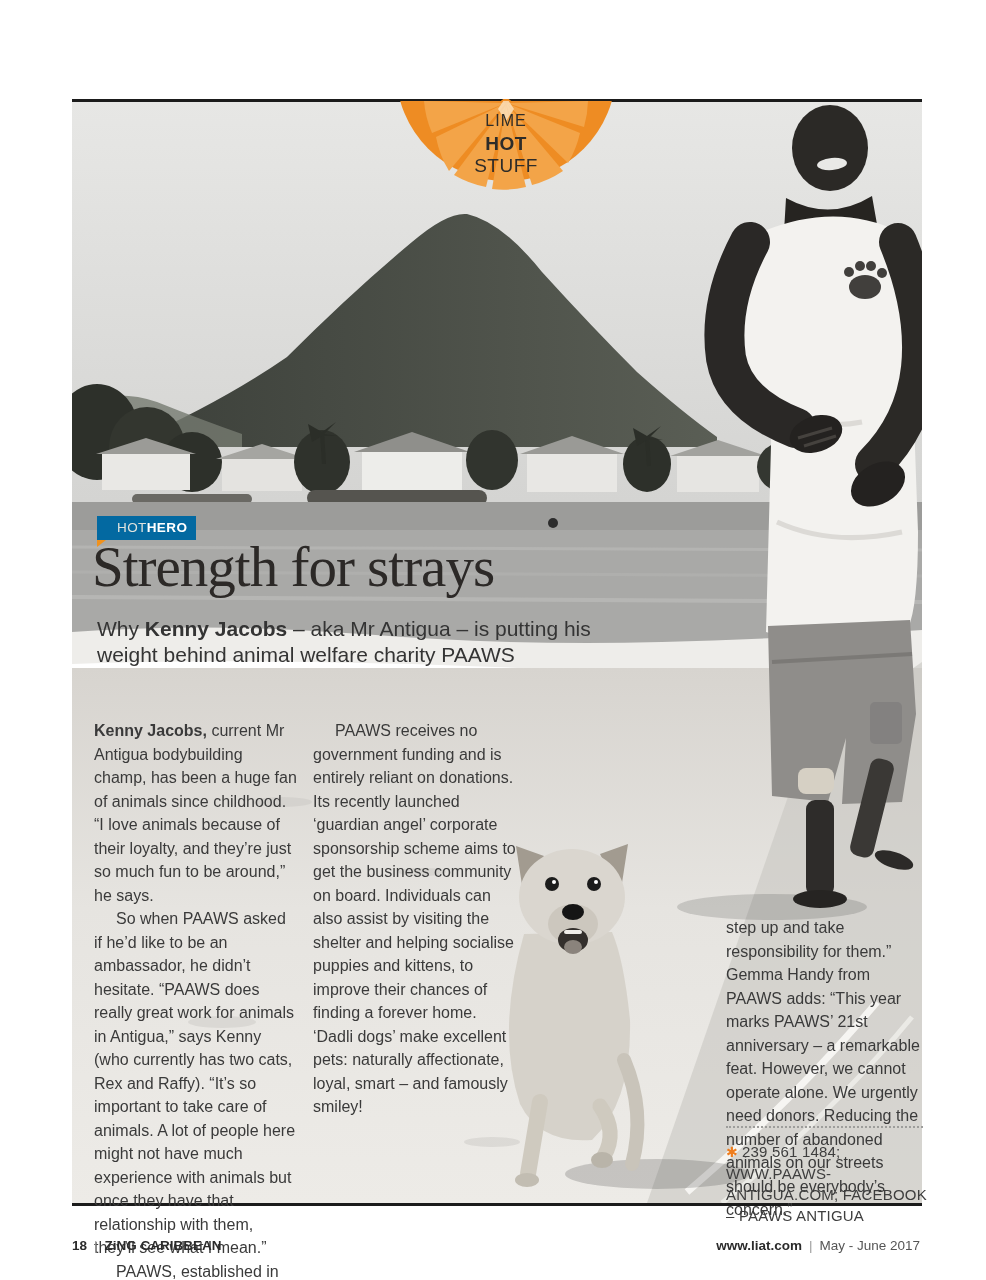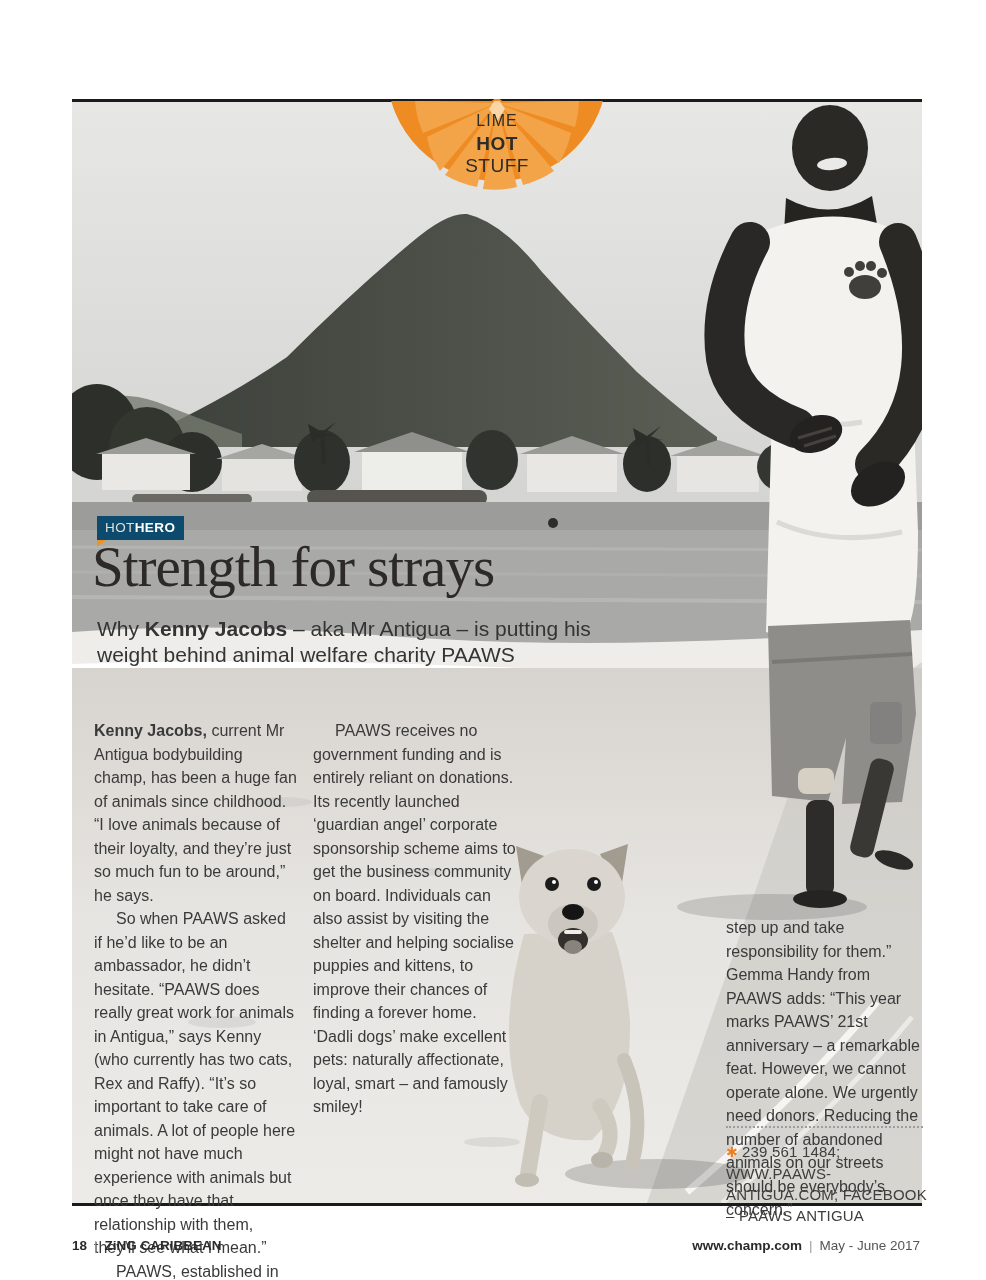"LIME" .badge { left: 385px -> 394px }
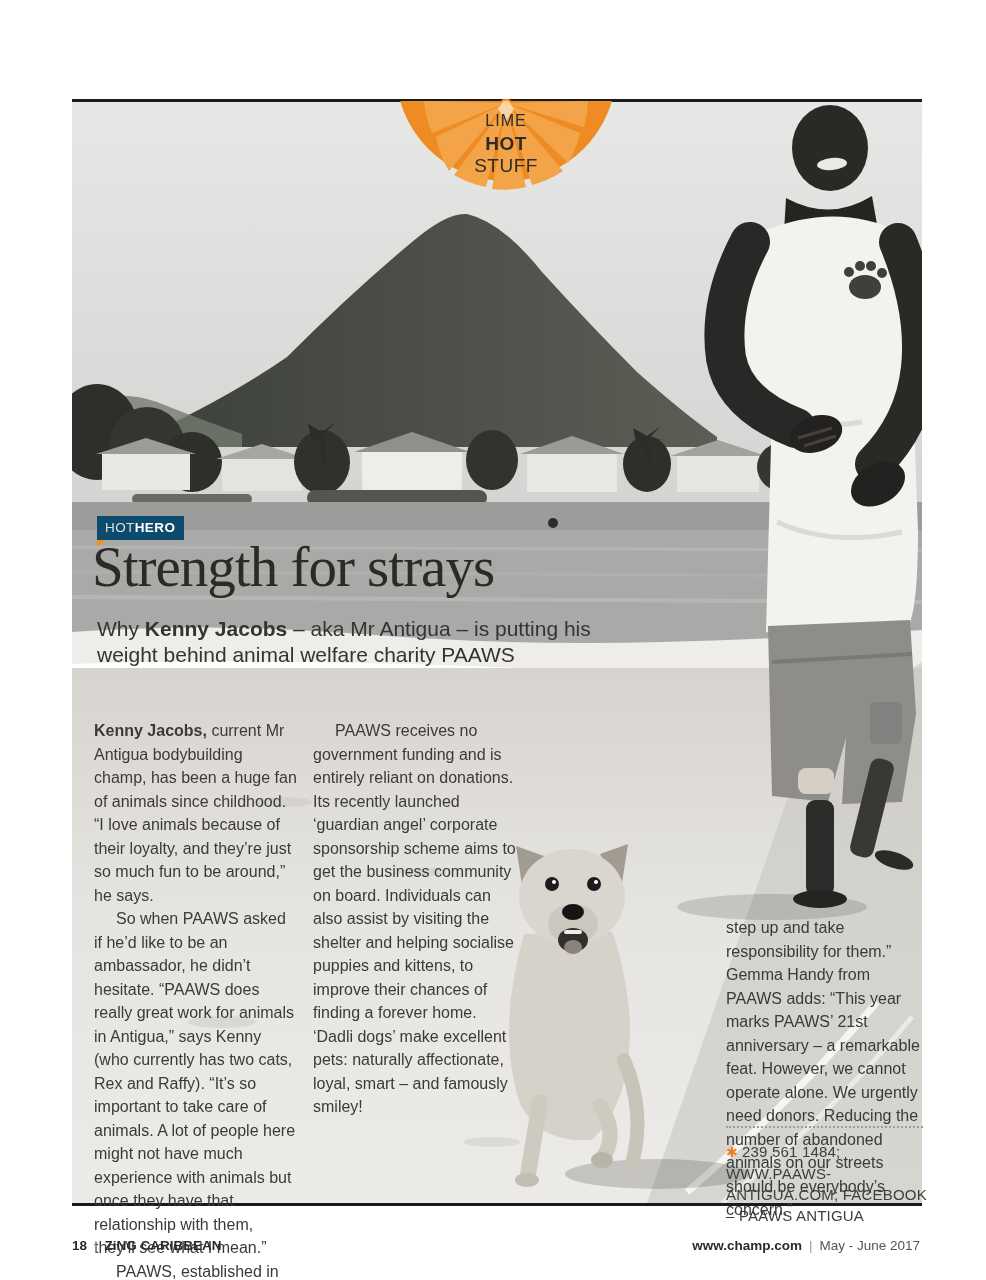"HOTHERO" .tag { background: #0c4a6e -> #0369a1; padding: 5px 9px 5px 8px -> 5px 9px 5px 20px }
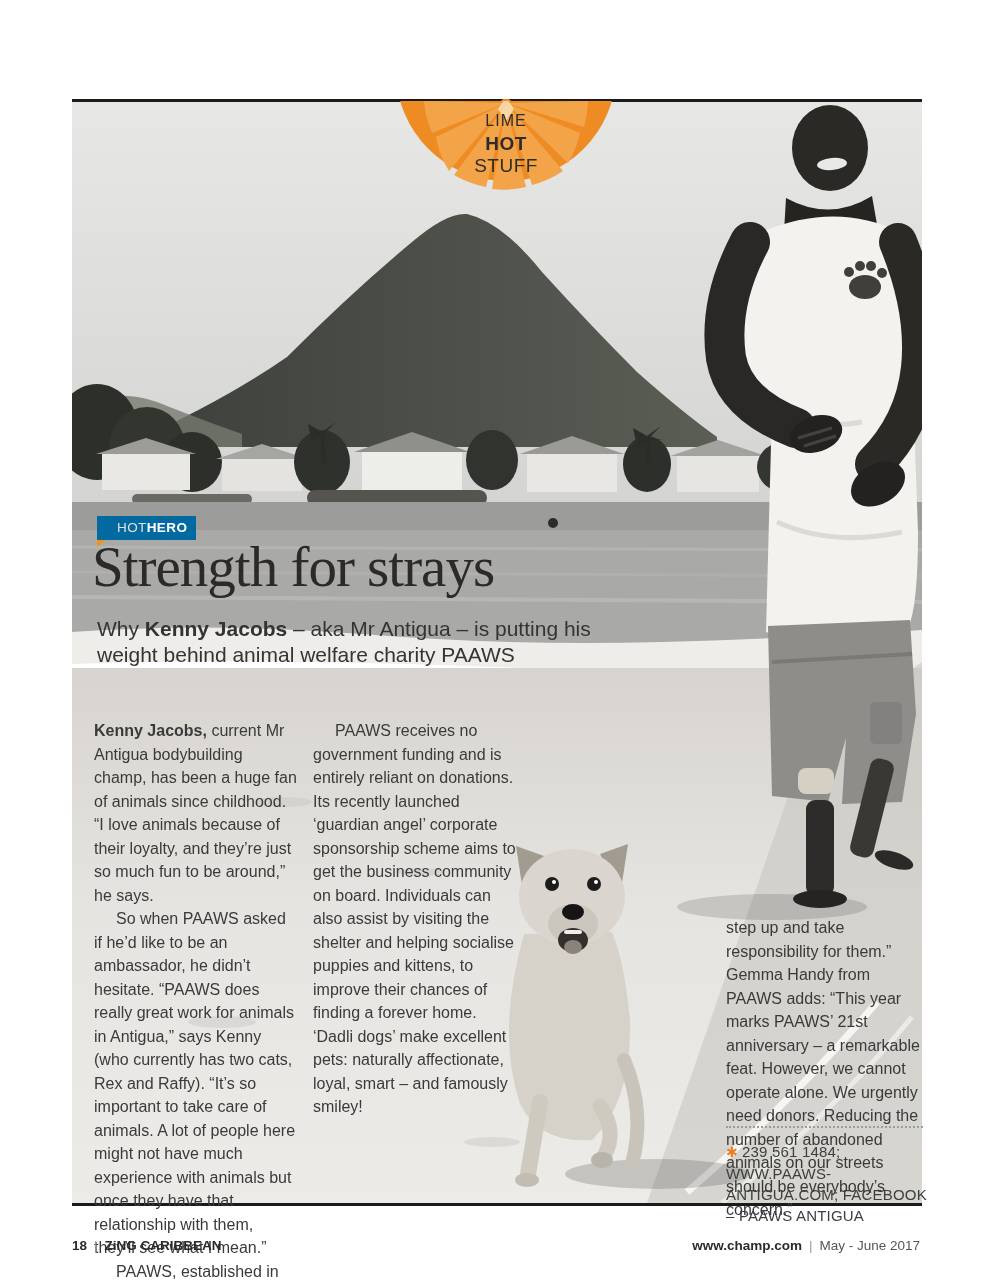"www.champ.com" b { text: www.champ.com -> www.liat.com }
